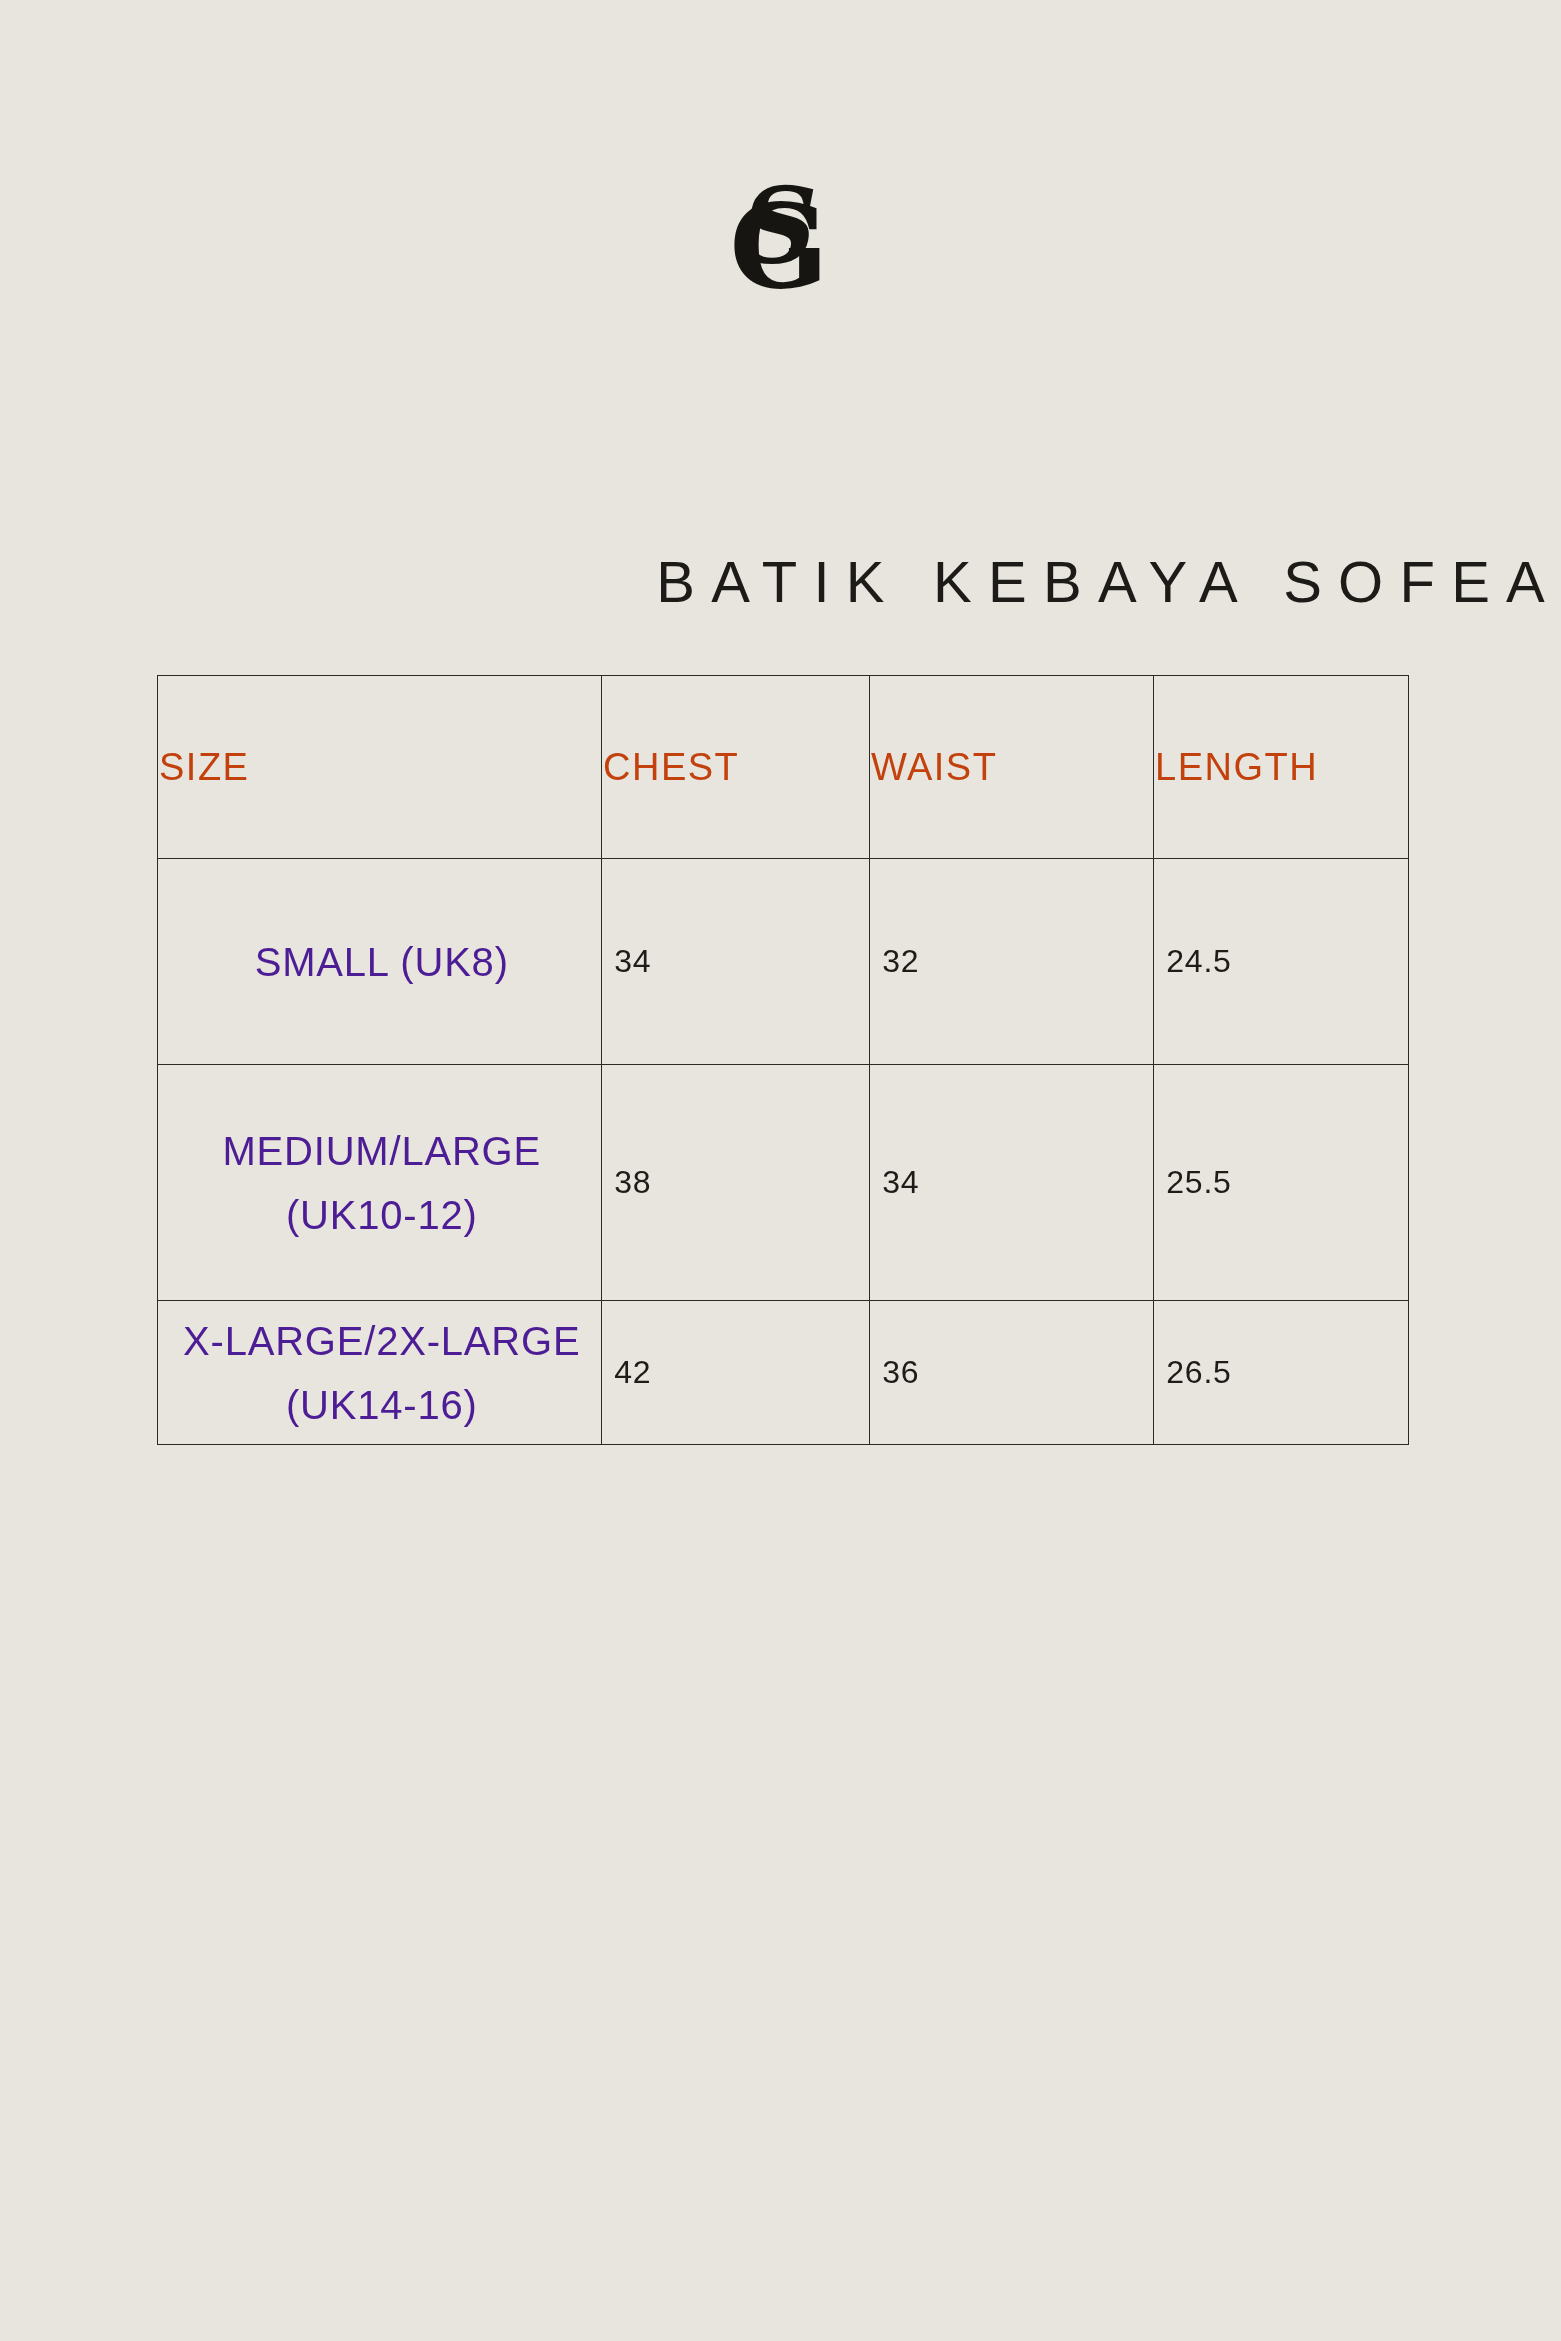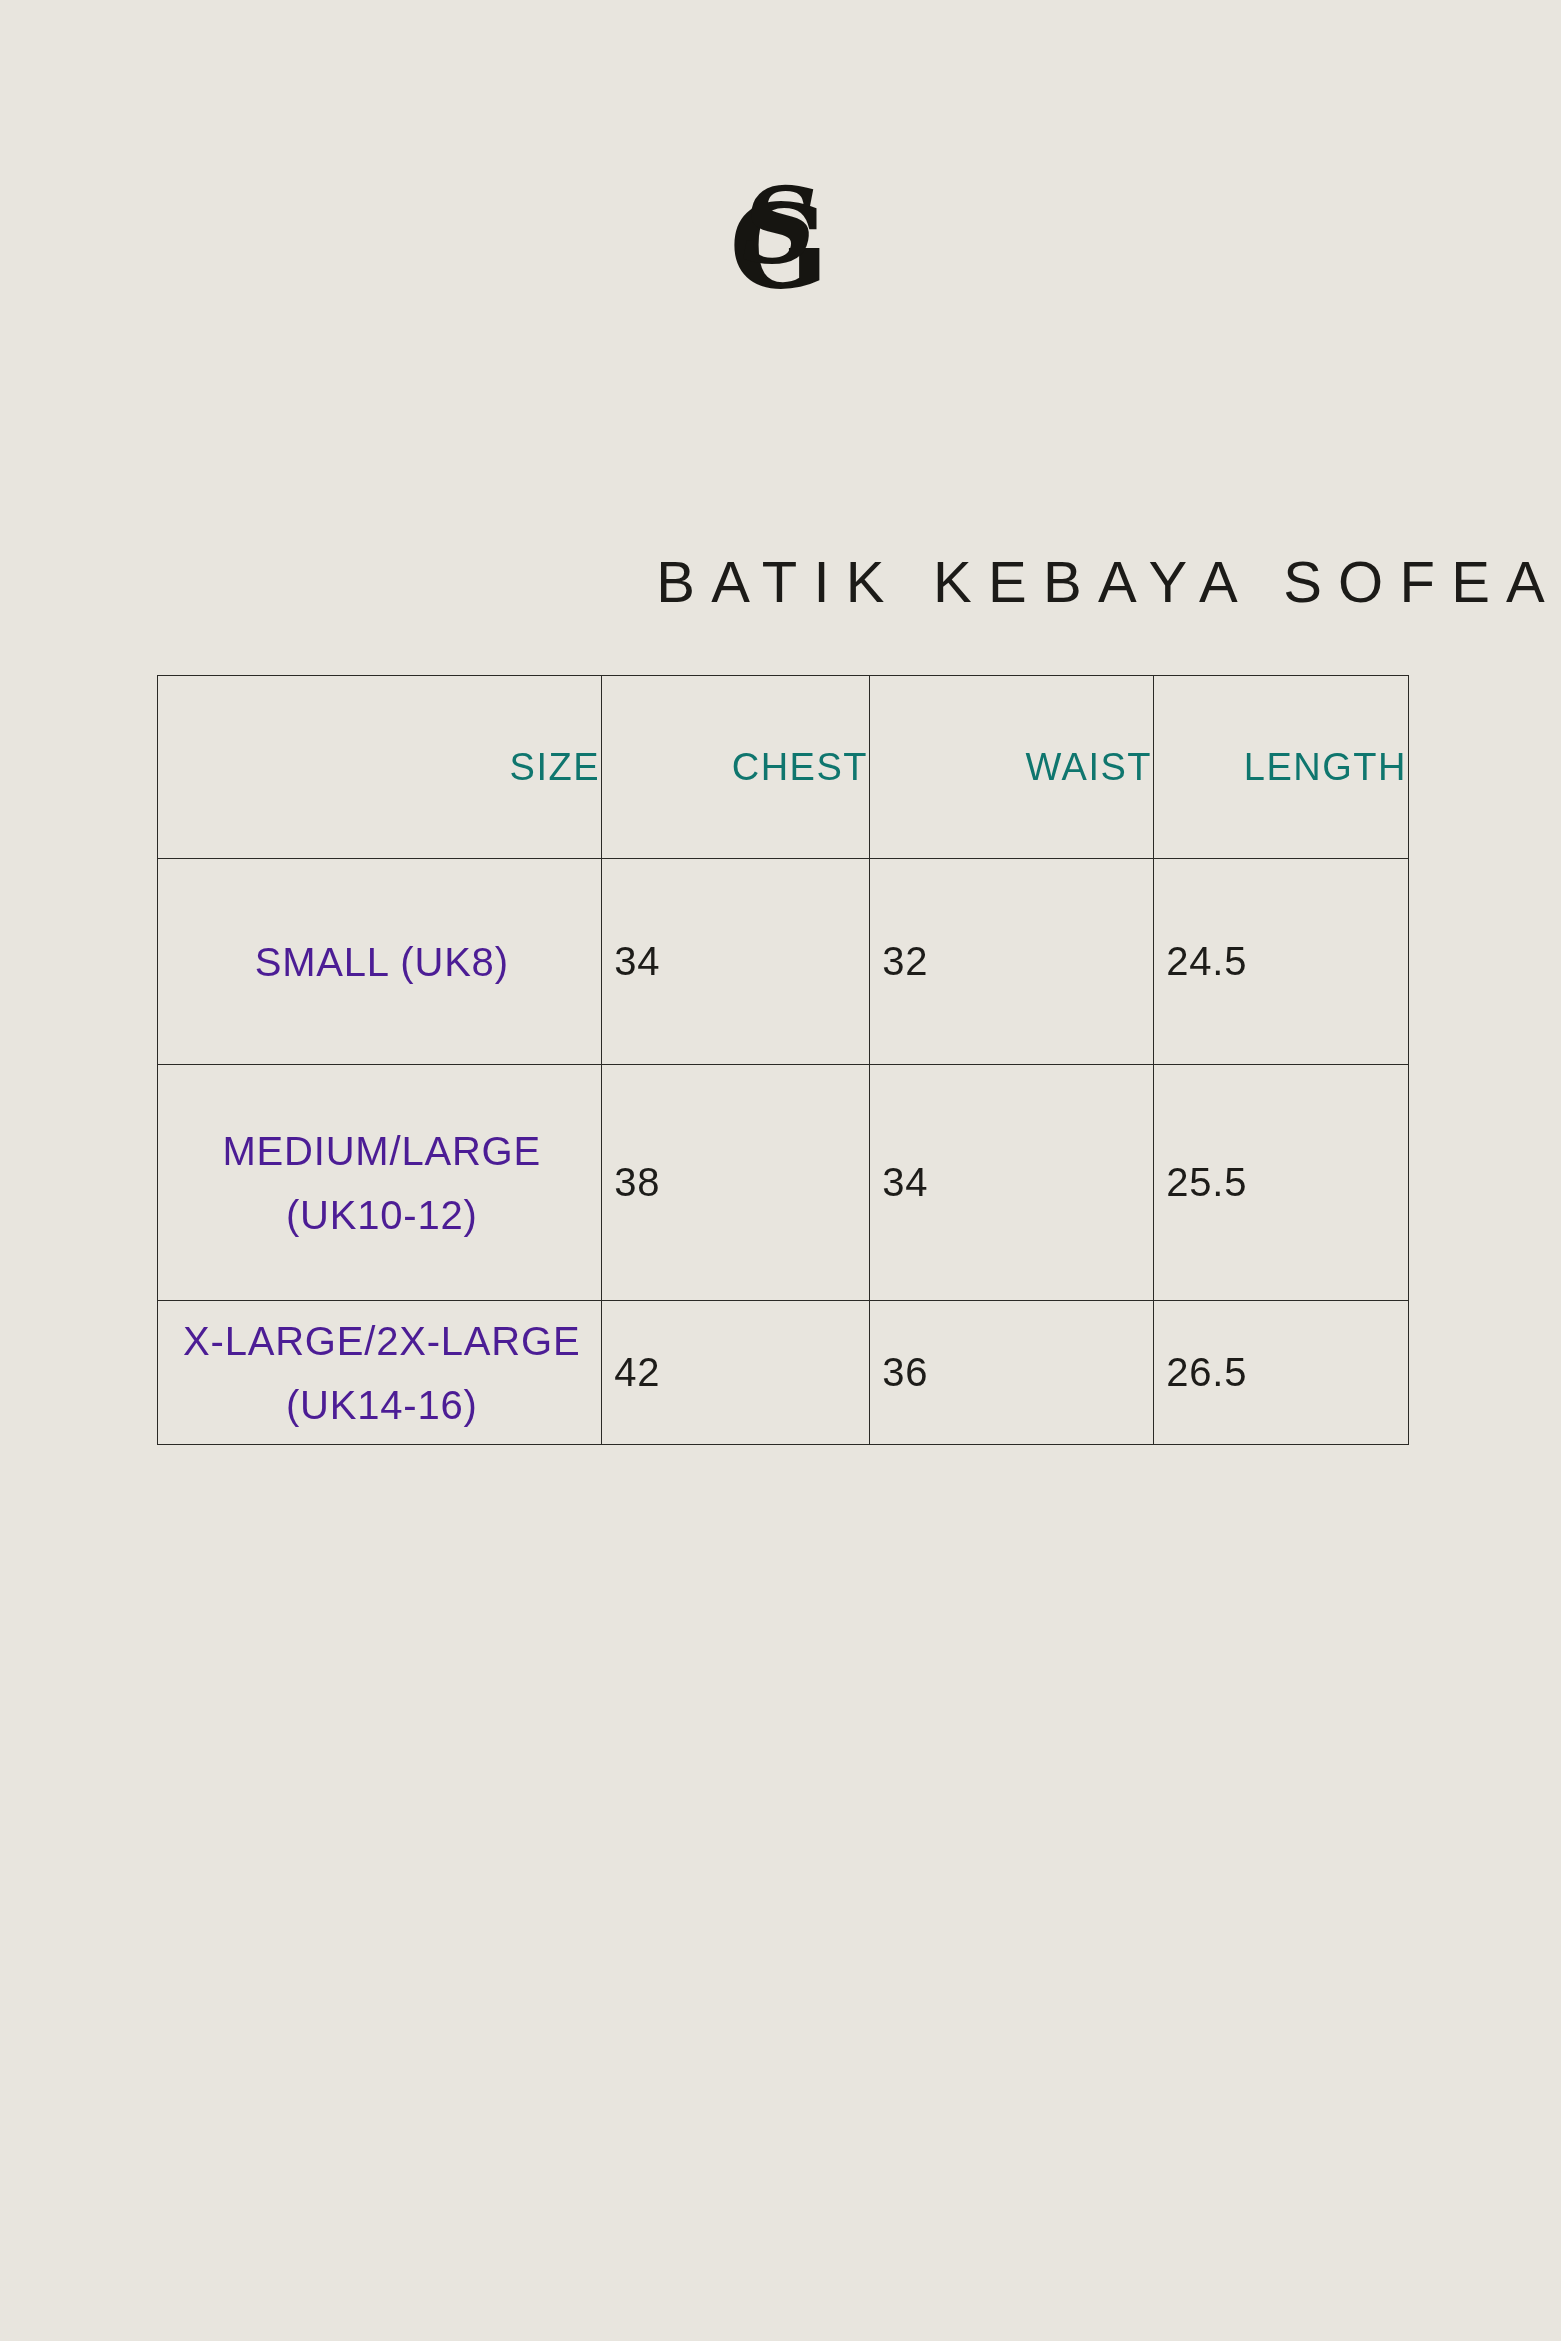"SIZE" table.size-chart th { color: #0f766e -> #c2410c; text-align: right -> left }
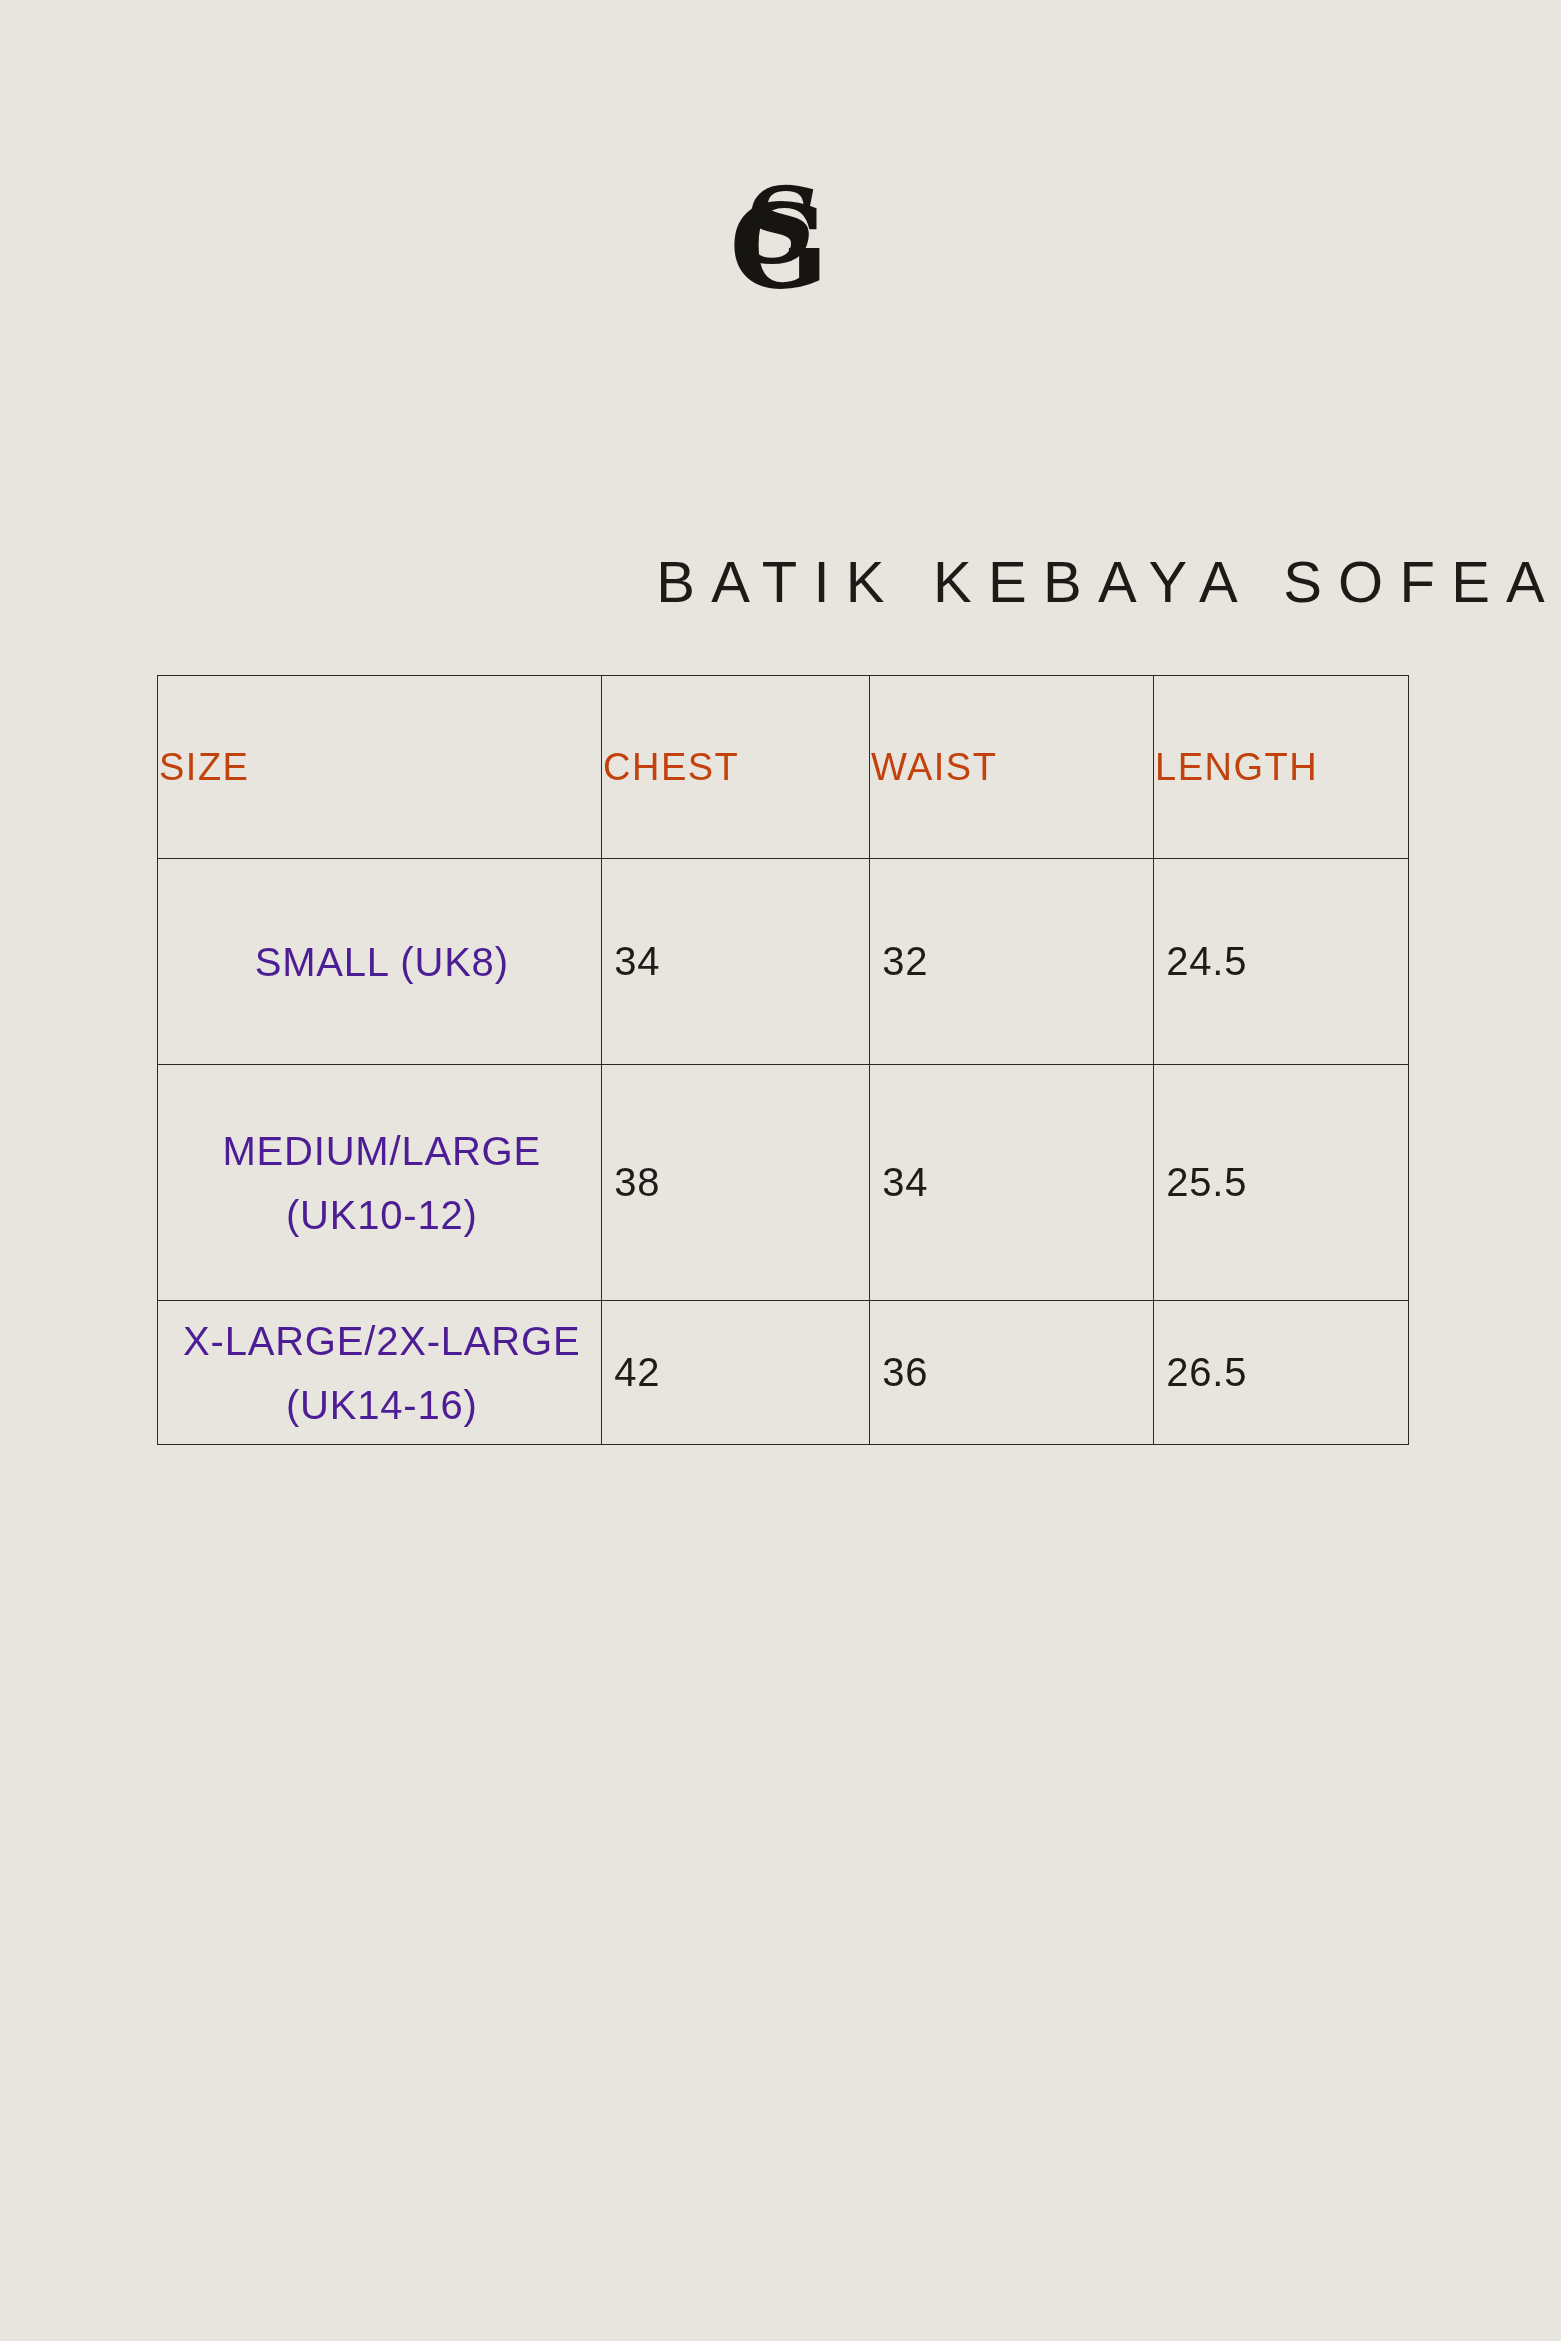"34" td.num-cell { font-size: 40px -> 32px }
